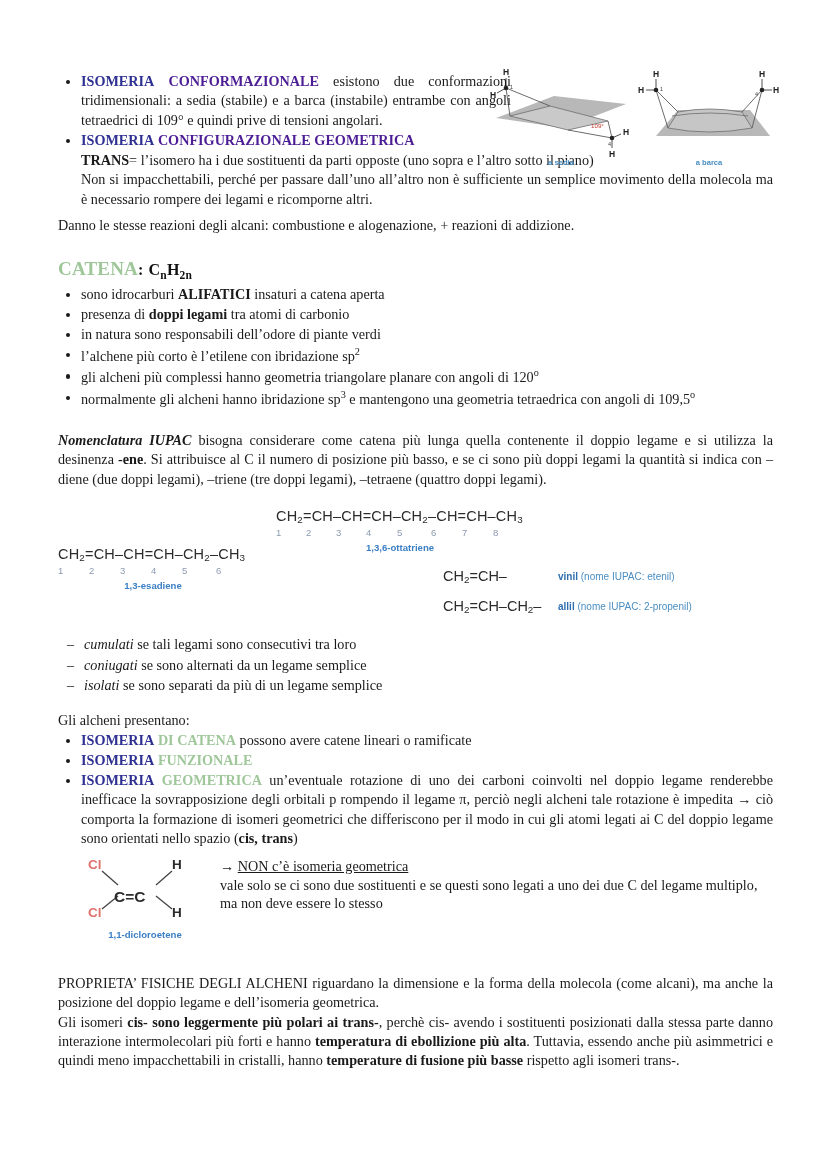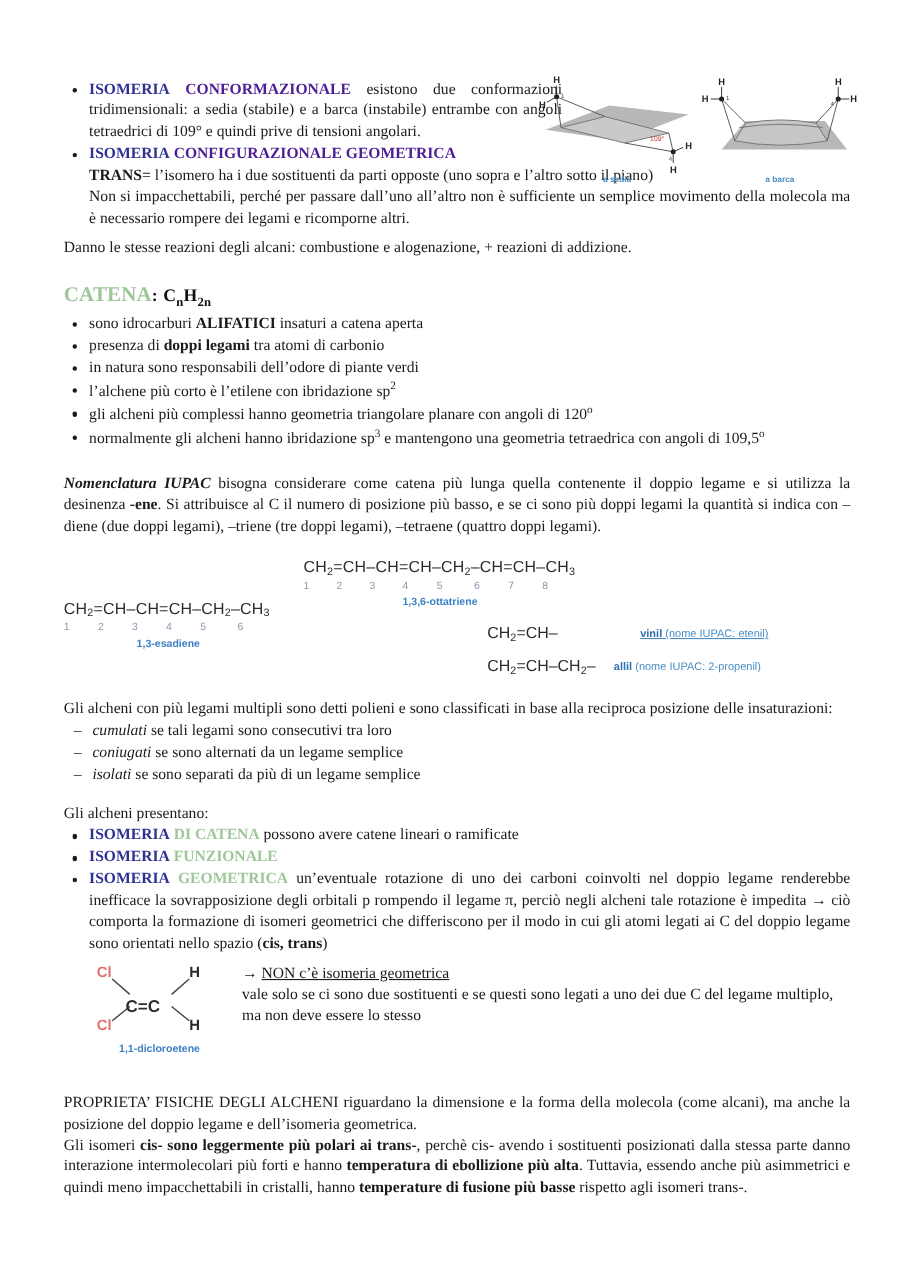"vinil (nome IUPAC: etenil)" div.rad-n { left: 524px -> 500px; text-decoration: underline -> none }
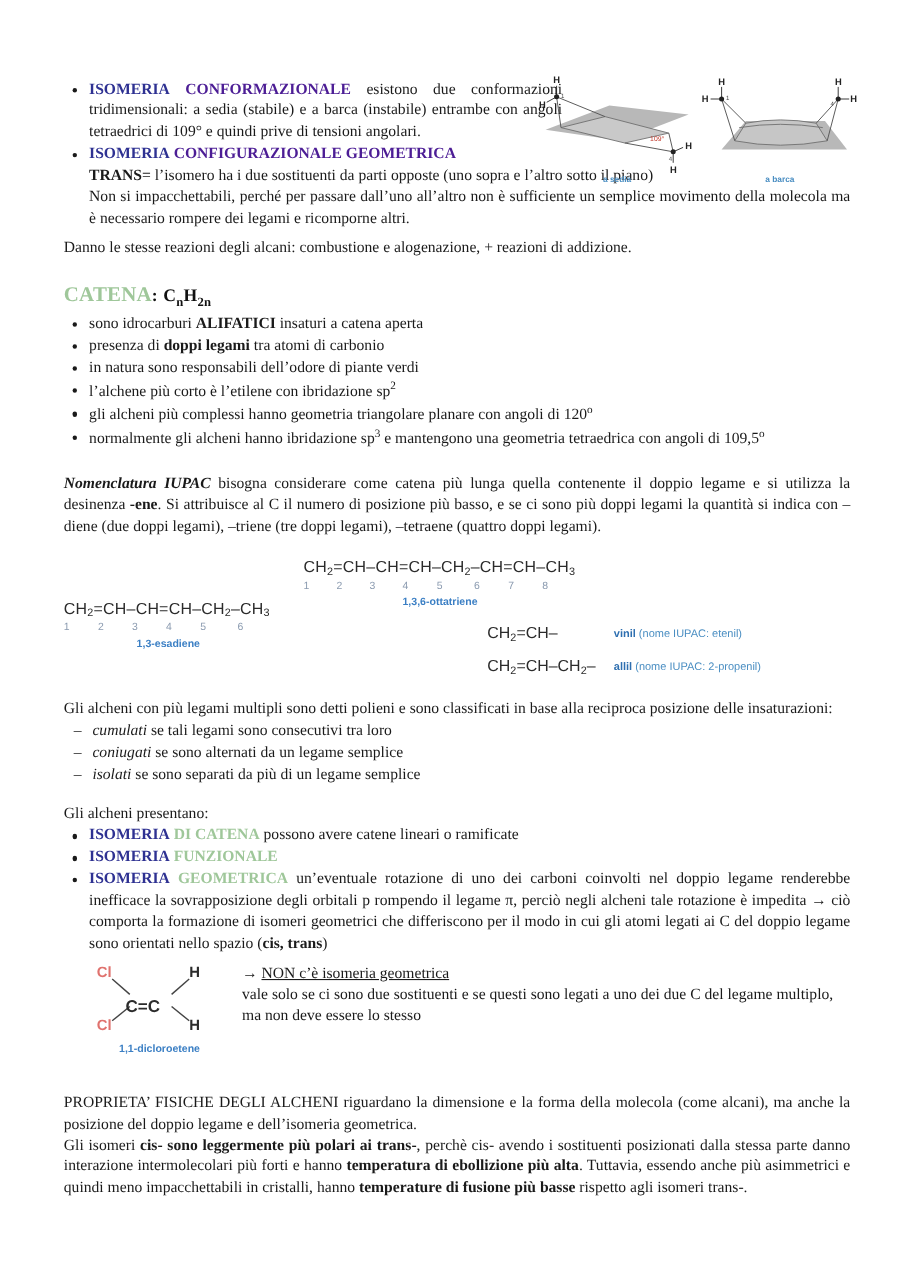"Gli alcheni con più legami" div.txt { html: <div>Gli alcheni con più legami multipli sono detti polieni e sono classificati in base alla reciproca posizione delle insaturazioni:</div> -> none }
